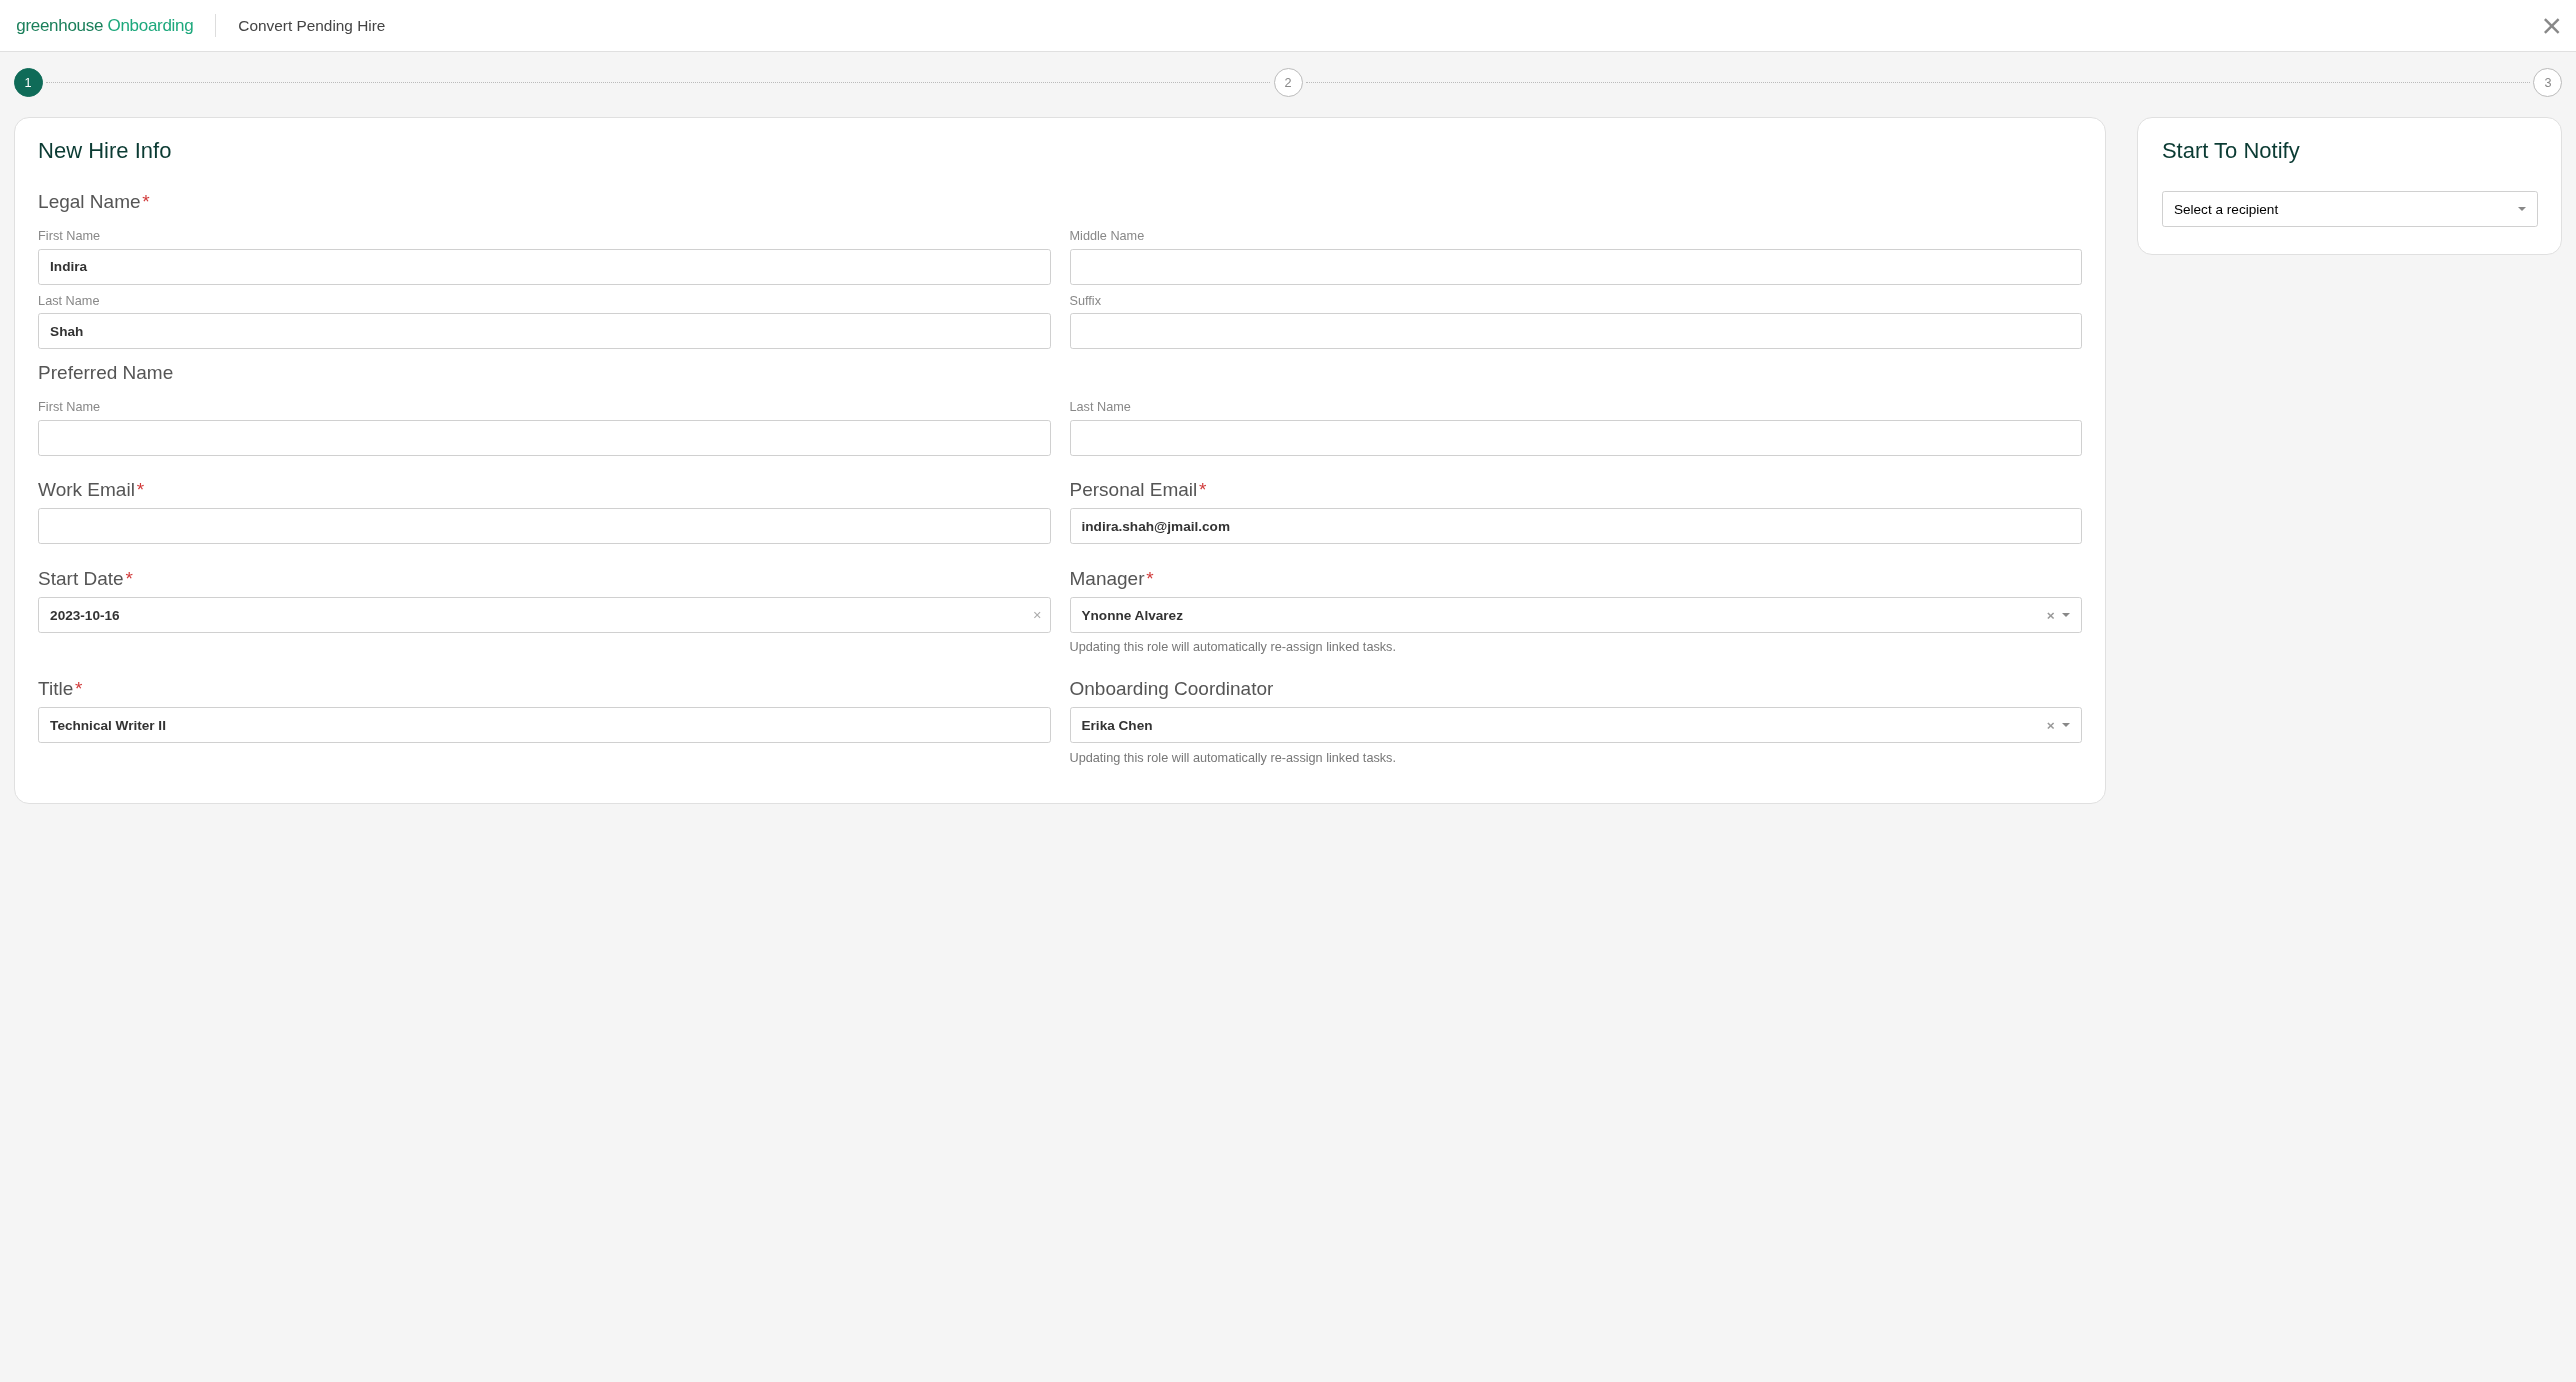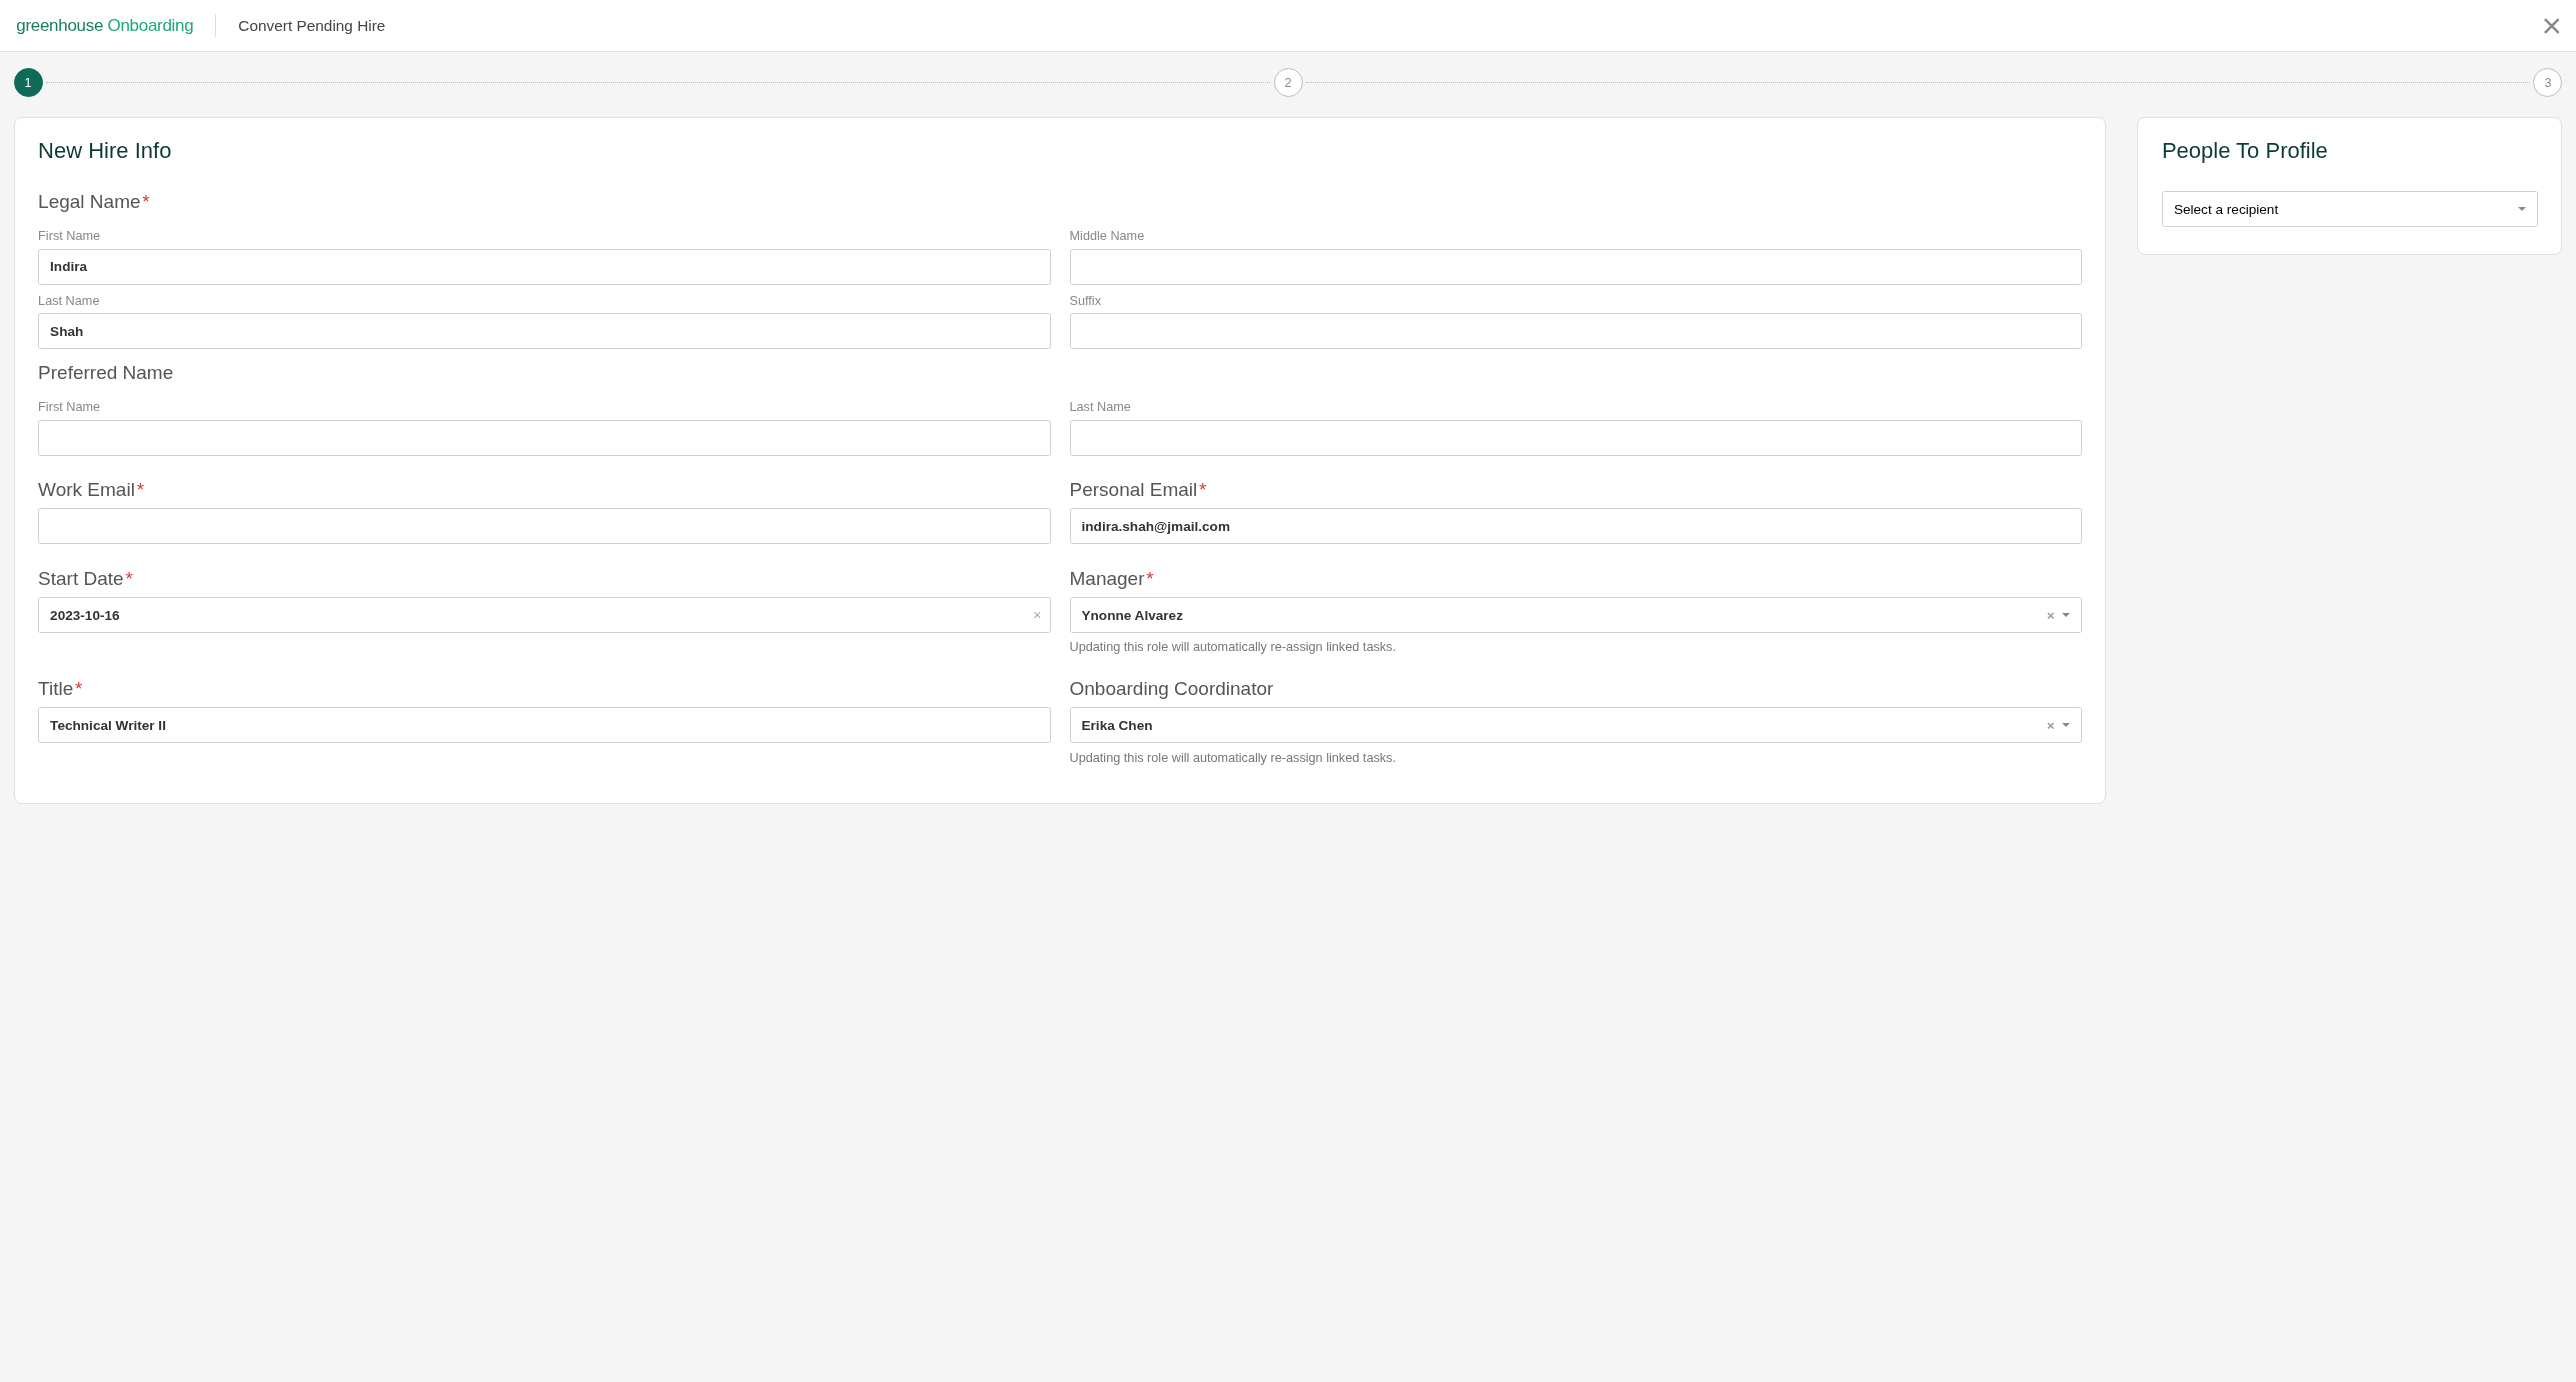"New Hire Info" .card { border-radius: 8px -> 15px }
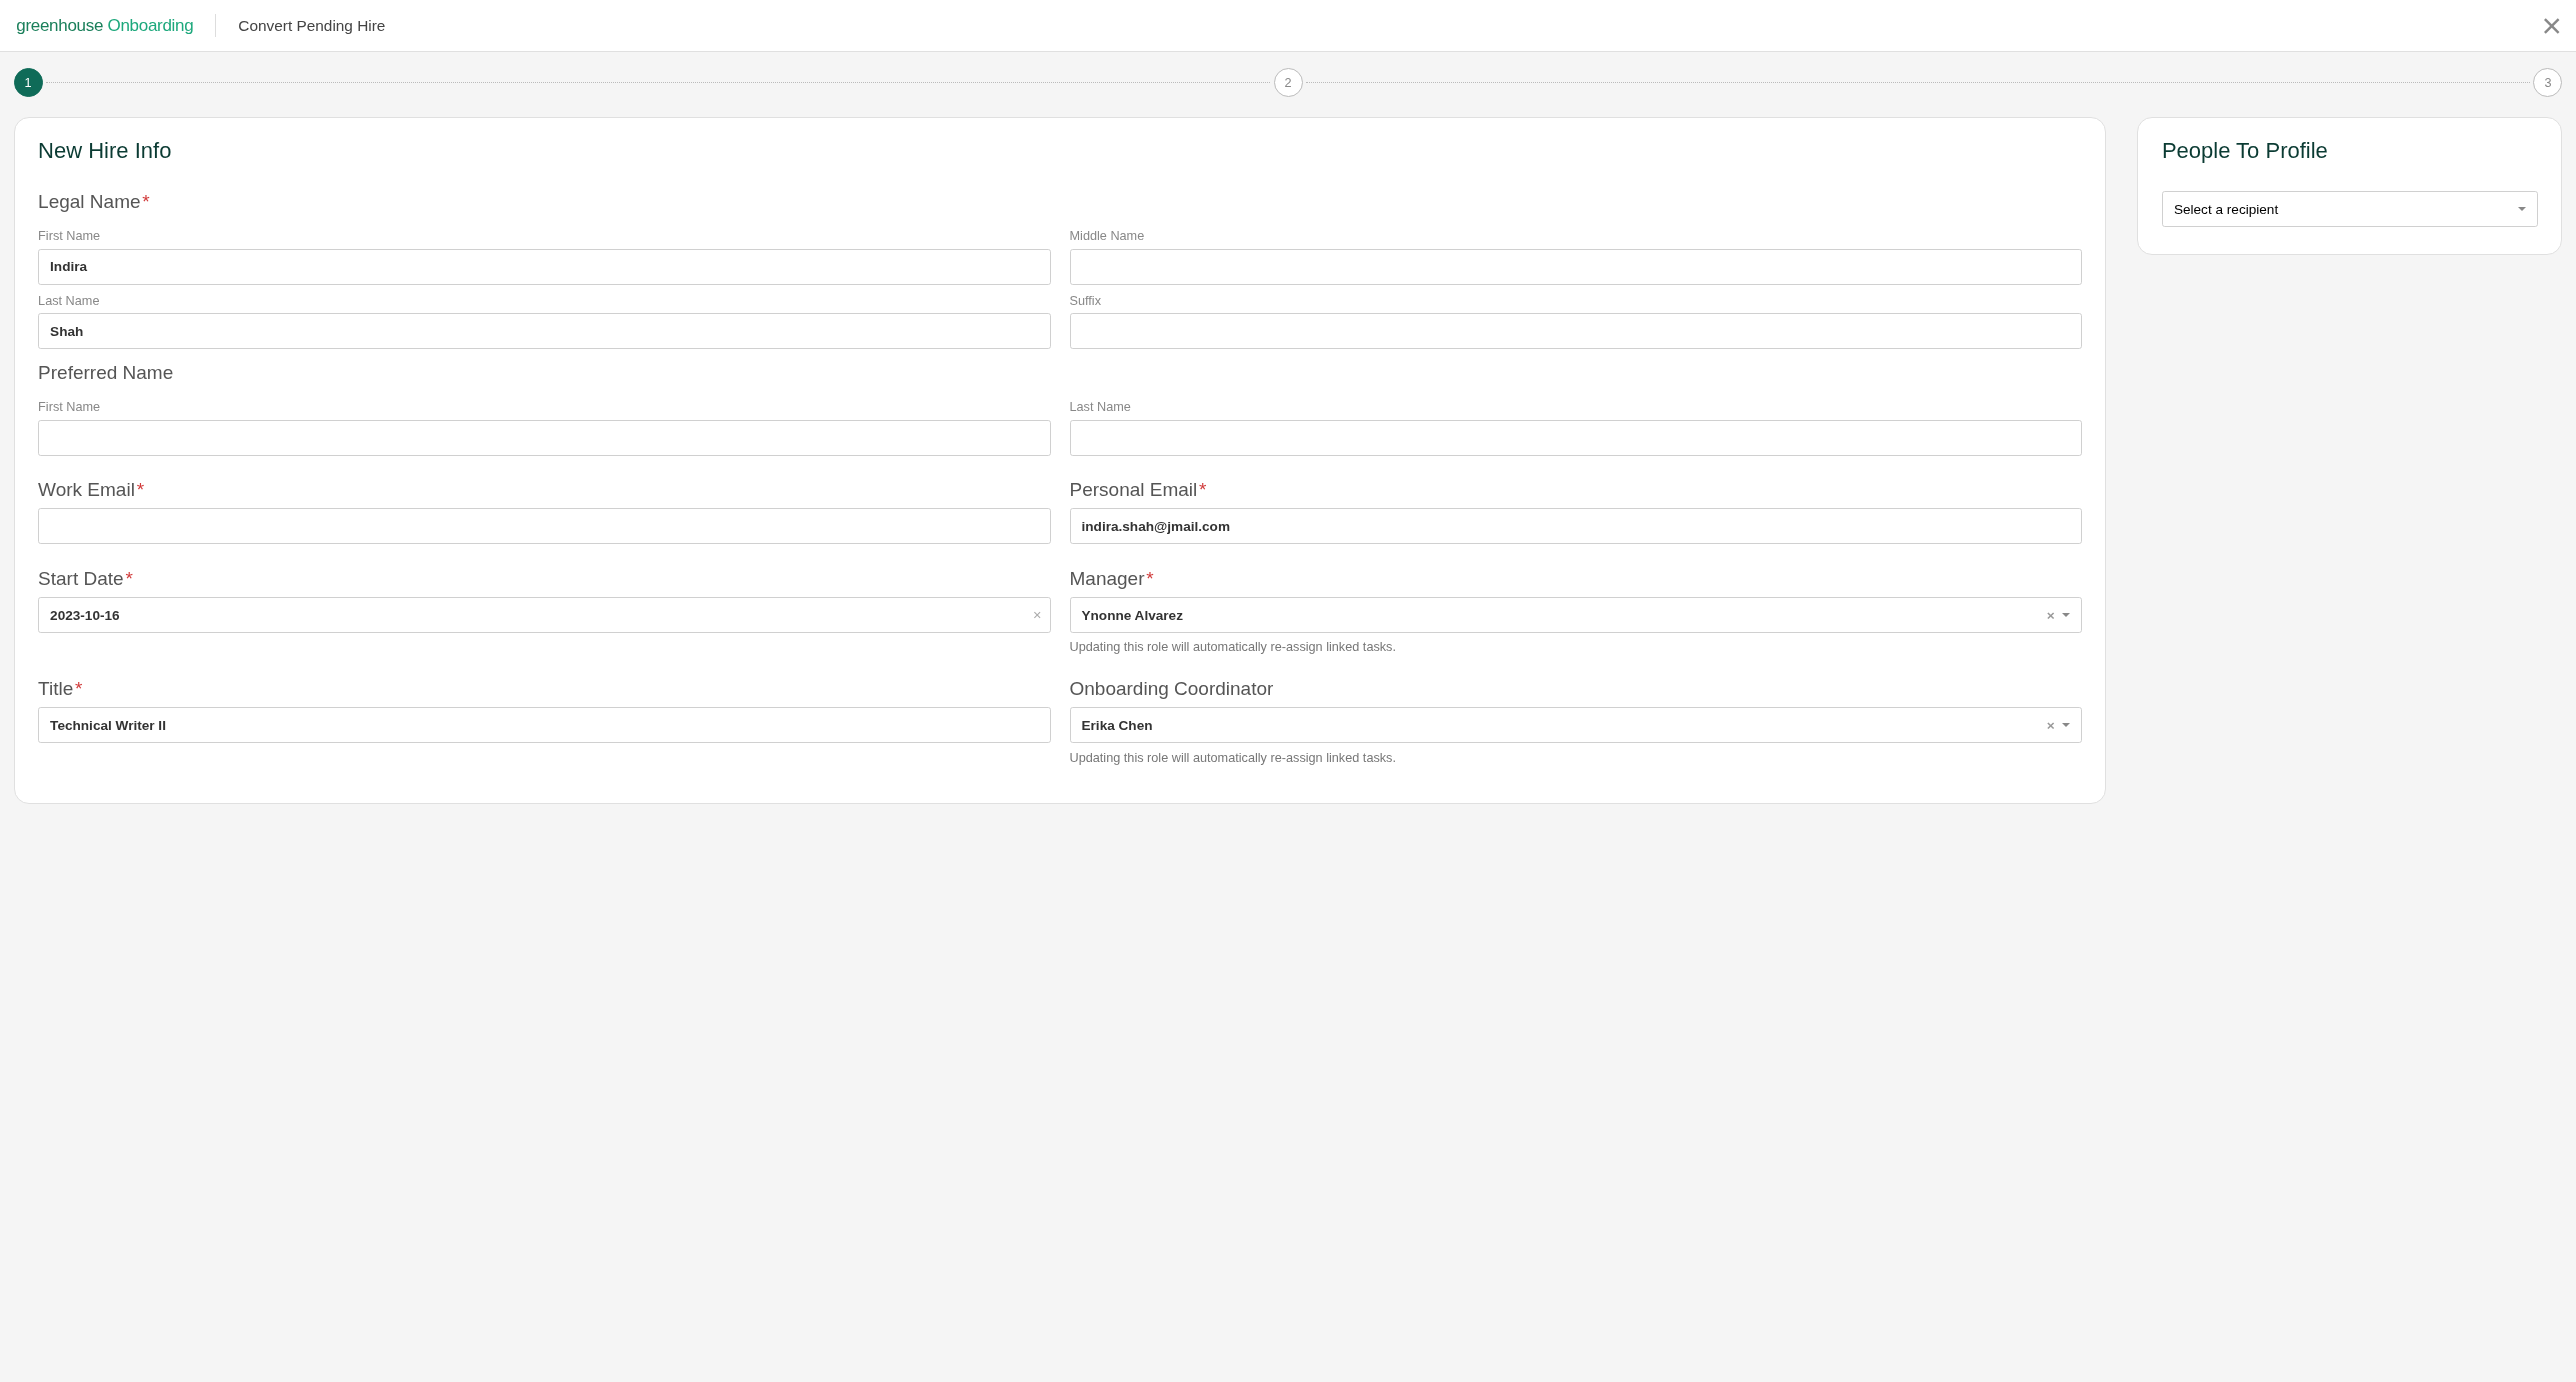"People To Profile" div.card-heading { text: People To Profile -> Start To Notify }
